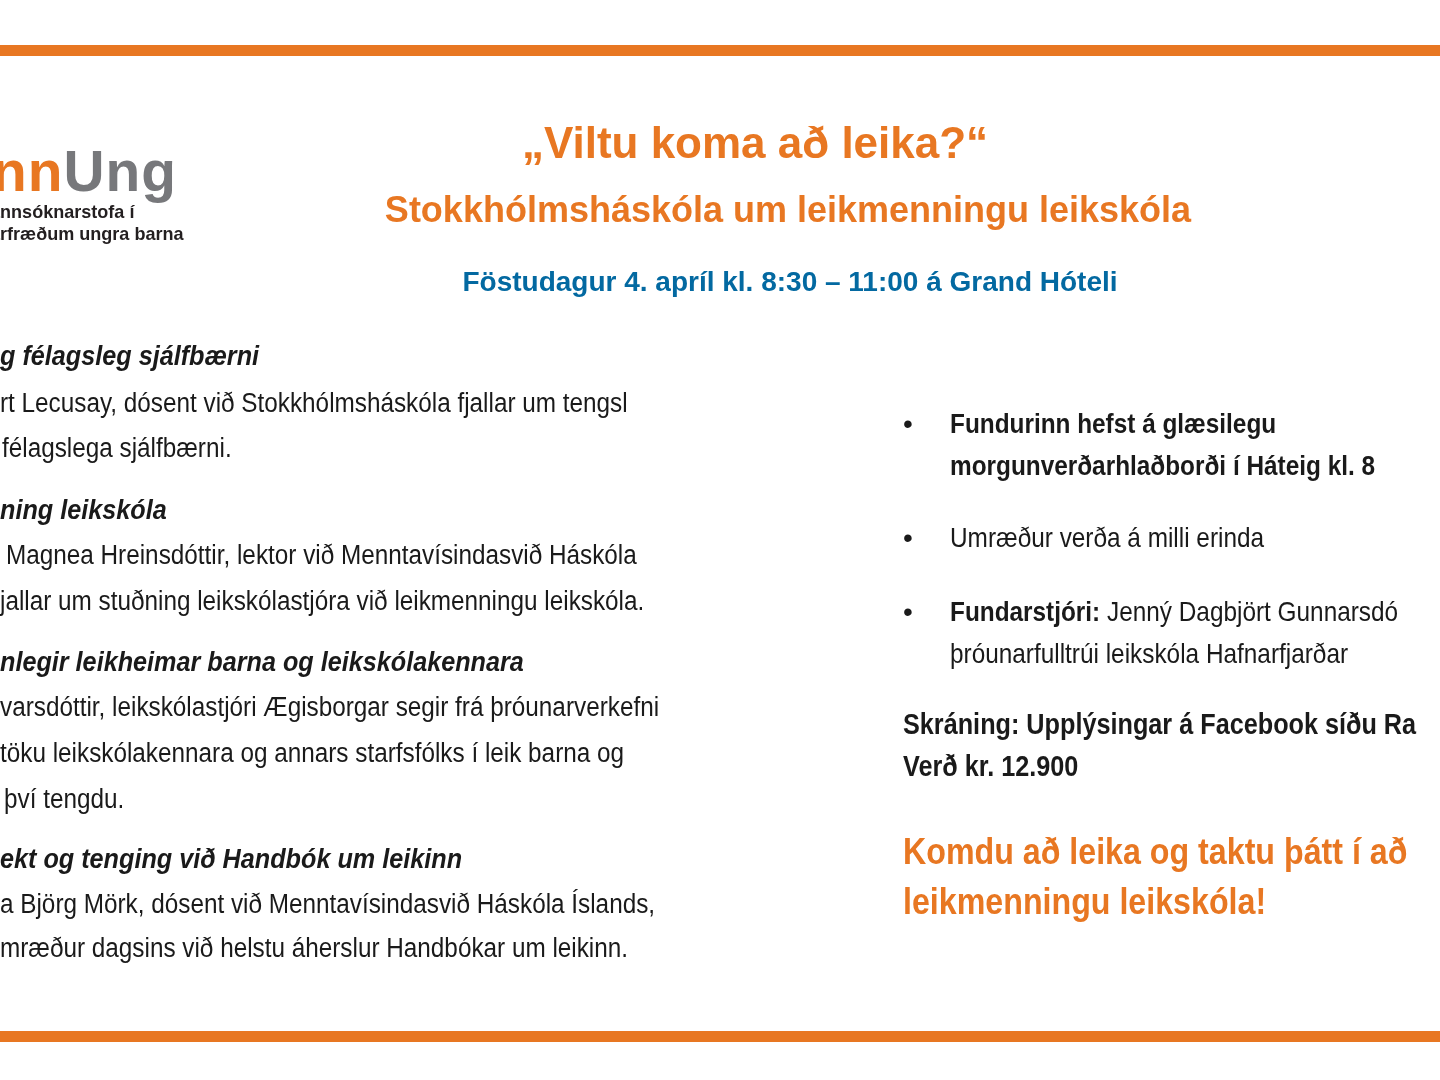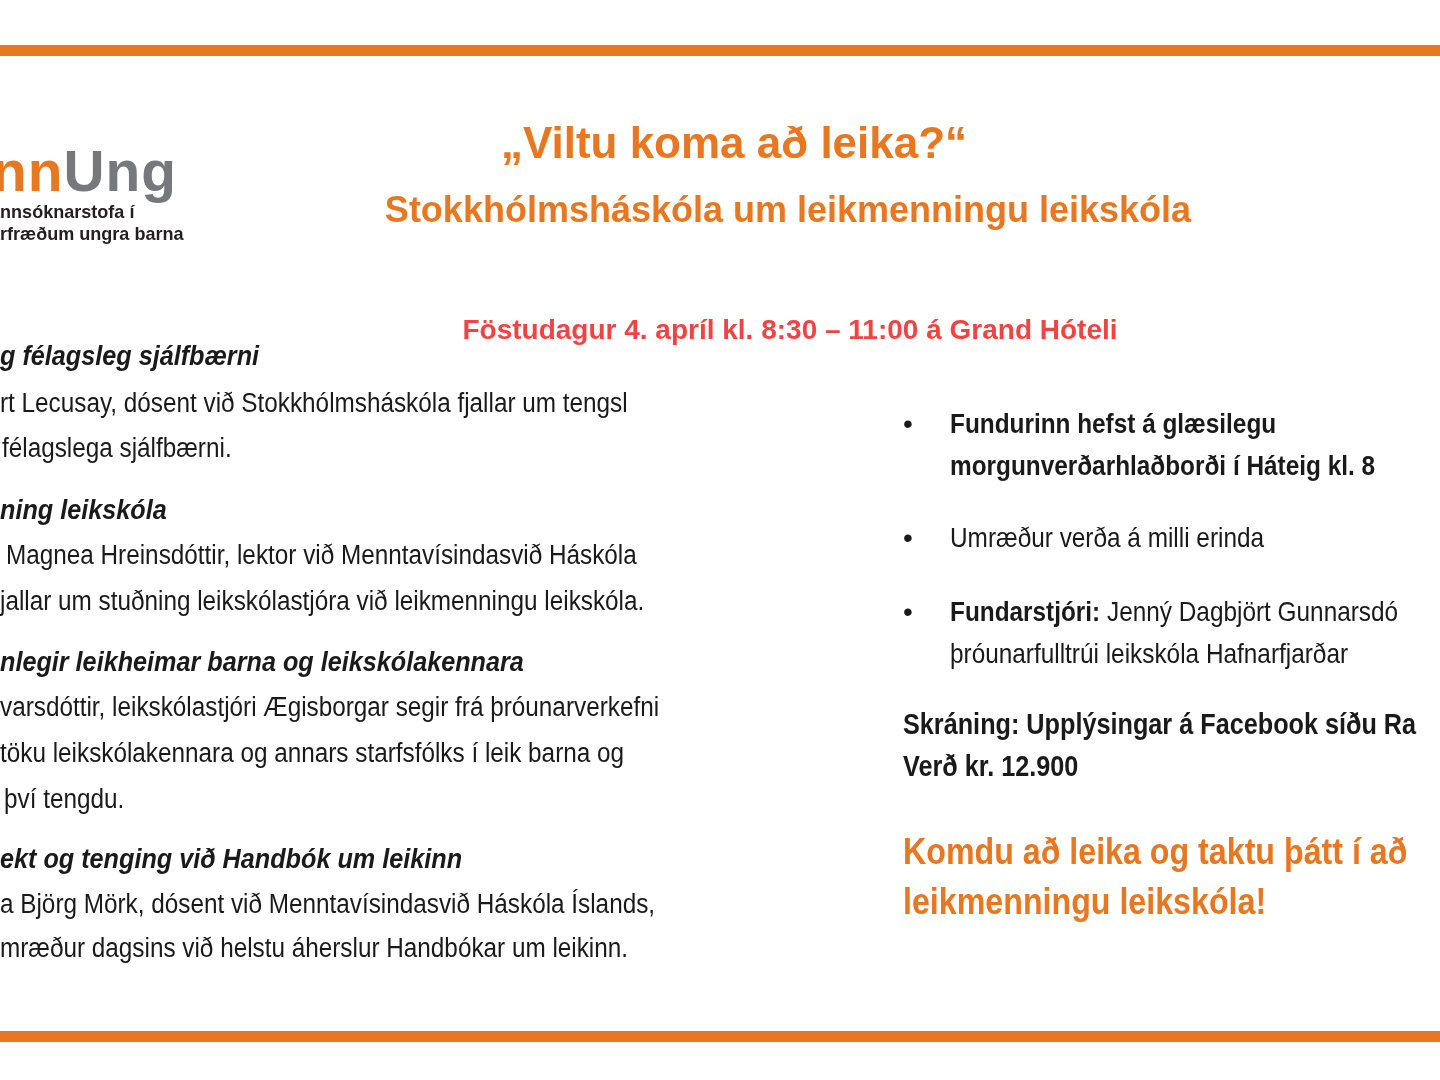"„Viltu koma að leika?“" div.line { left: 734px -> 755px }
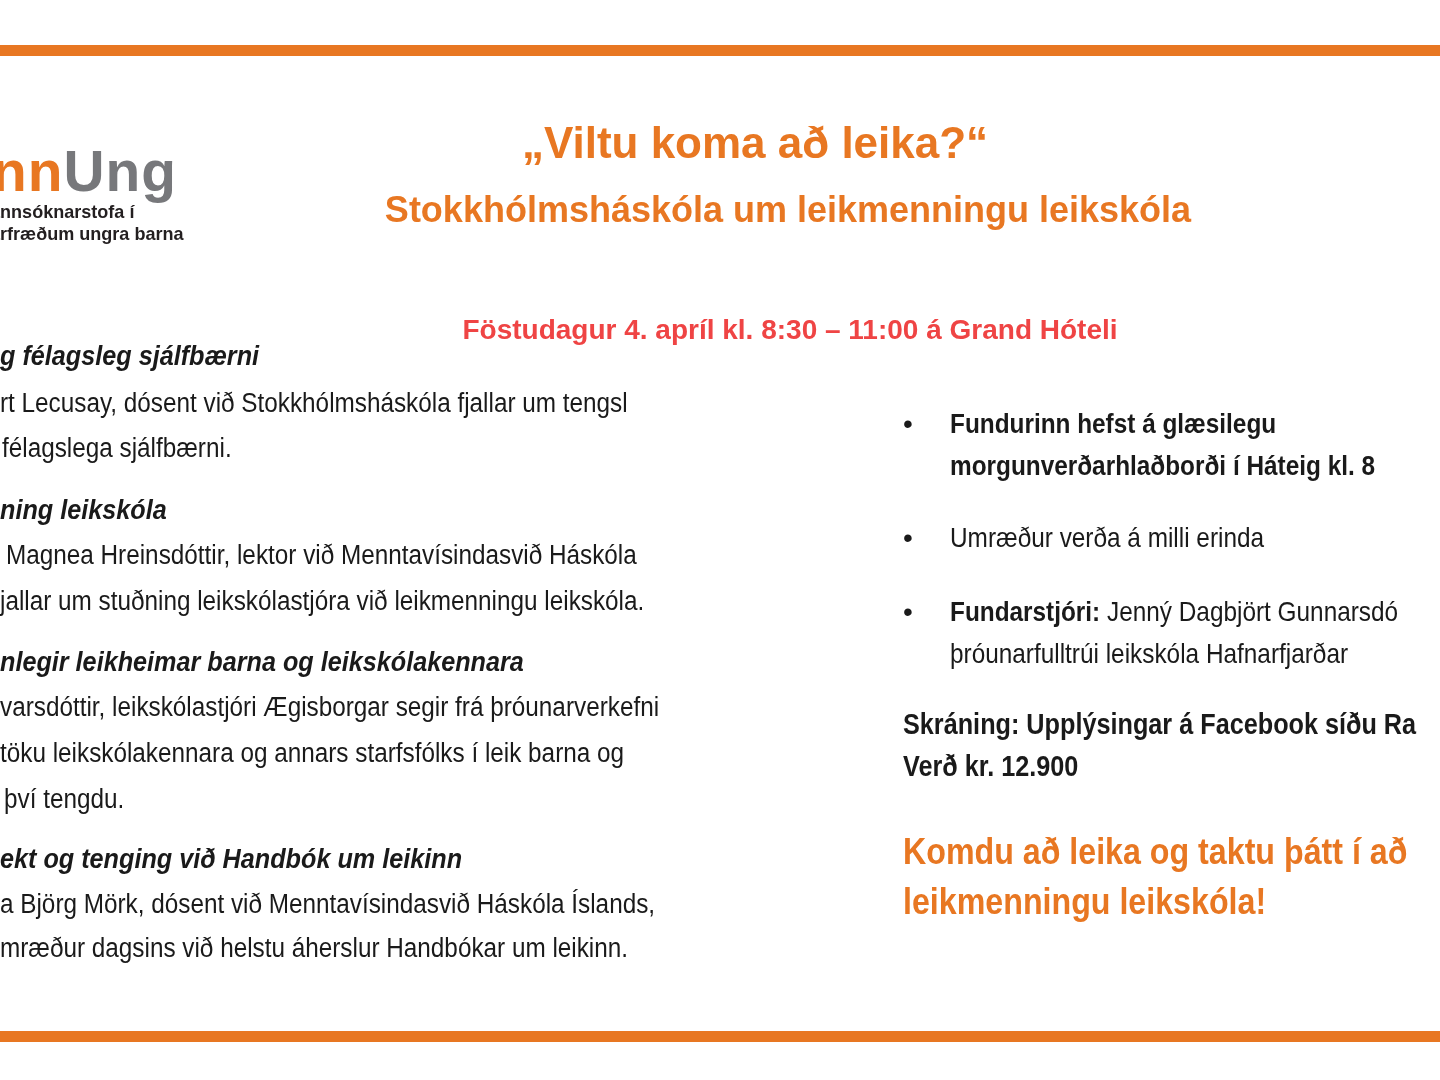"Föstudagur 4. apríl kl. 8:30" .datetime { color: #ef4444 -> #0369a1; margin-top: 48px -> none }
